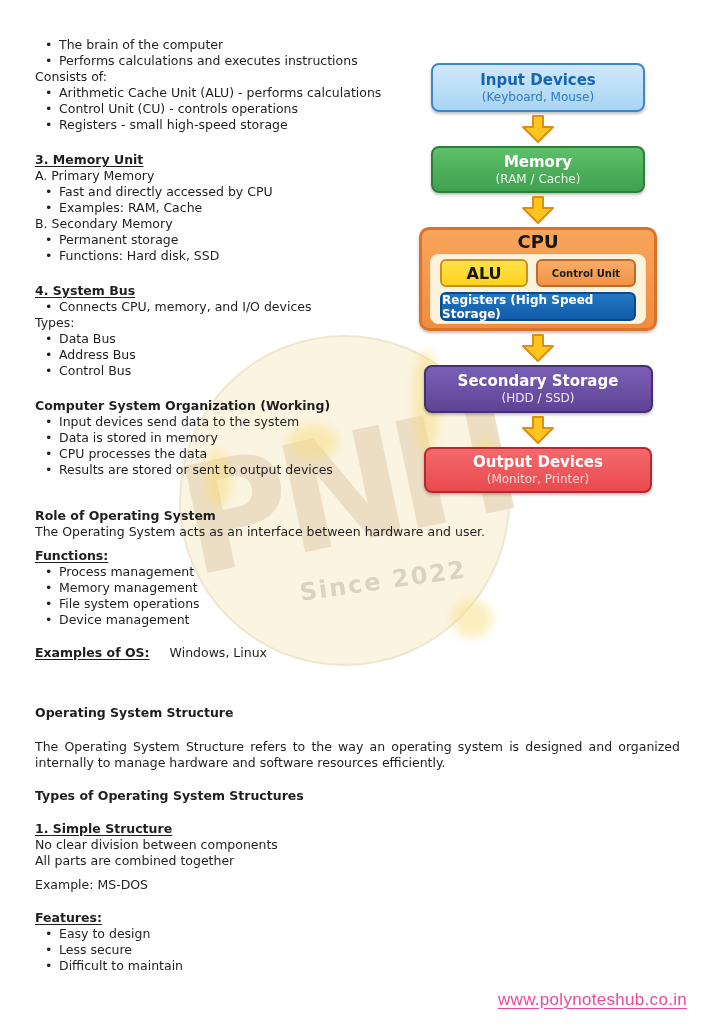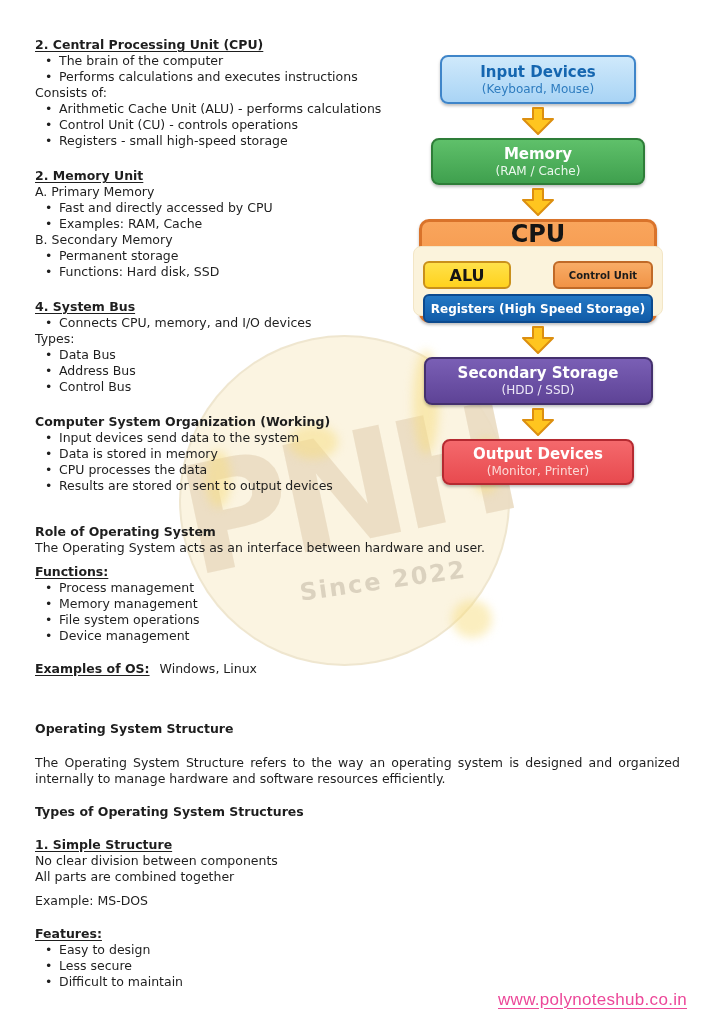"2. Central Processing Unit (CPU)" div.ln { html: <div>2. Central Processing Unit (CPU)</div> -> none }
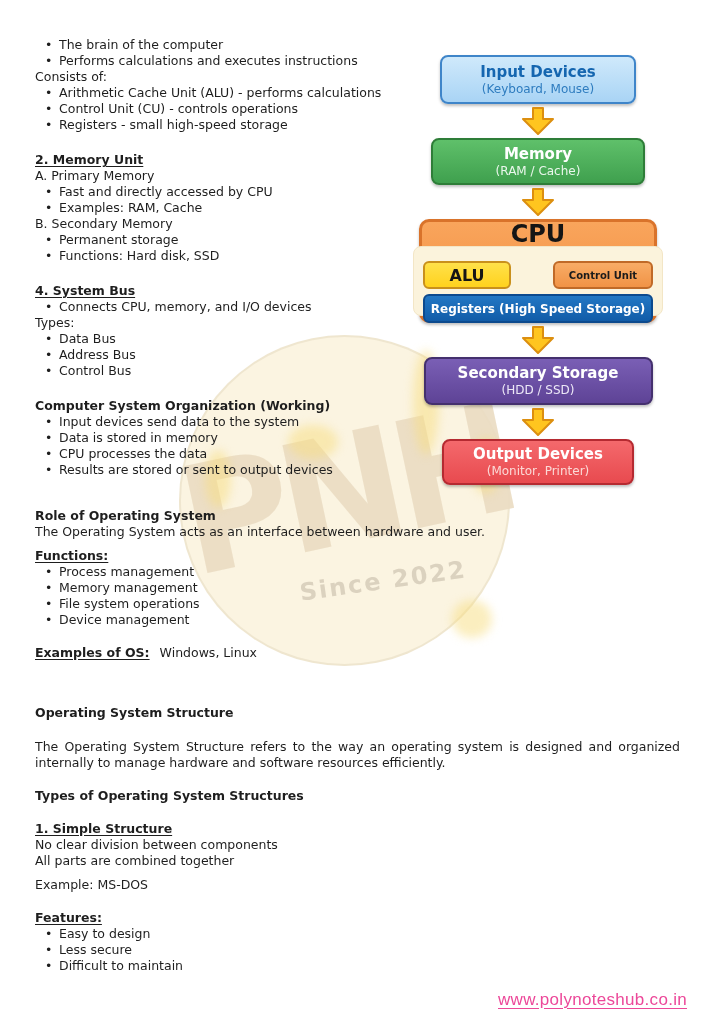"Input Devices" .input { margin-top: 0 -> 8px; width: 196px -> 214px }
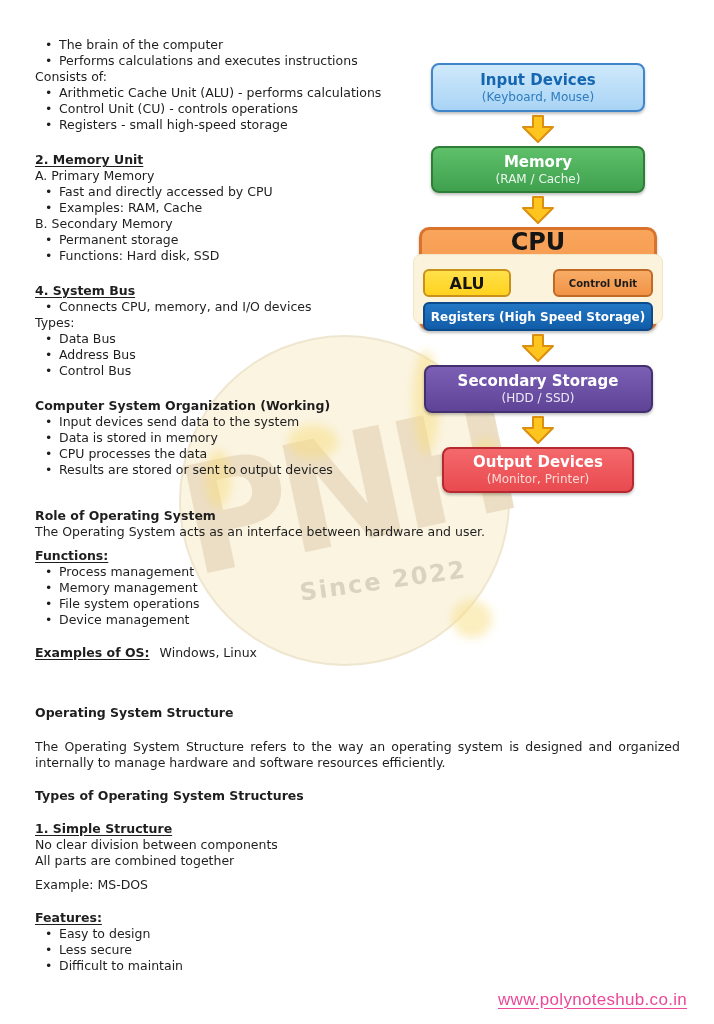"2. Memory Unit" div.ln { text: 2 -> 3 }
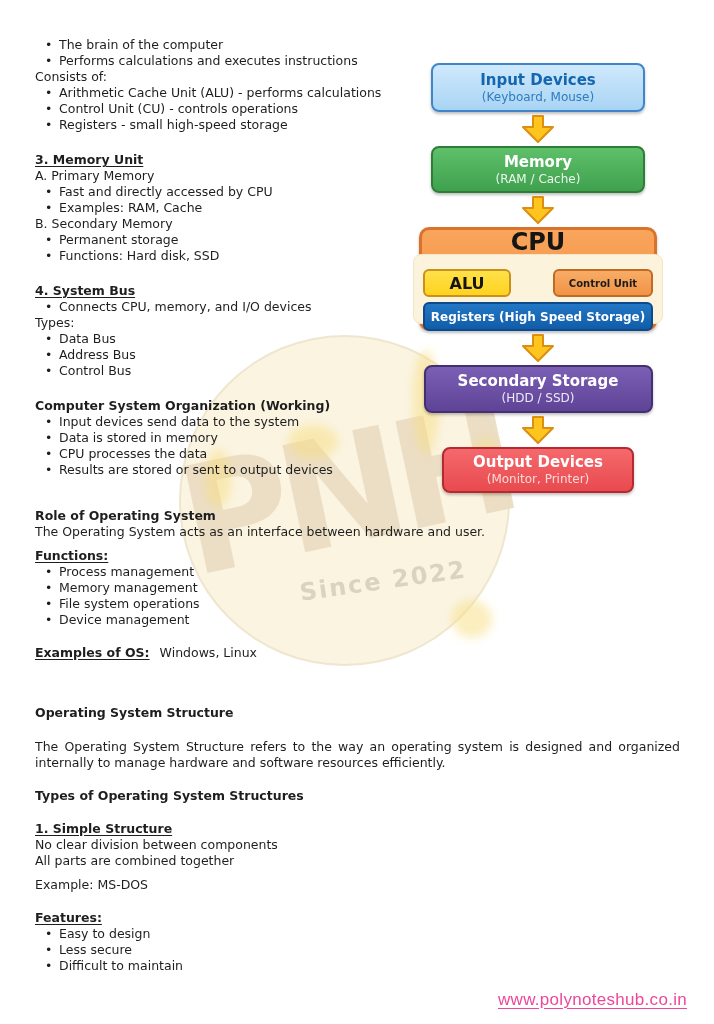"CPU" .cpu-title { font-size: 24px -> 18px }
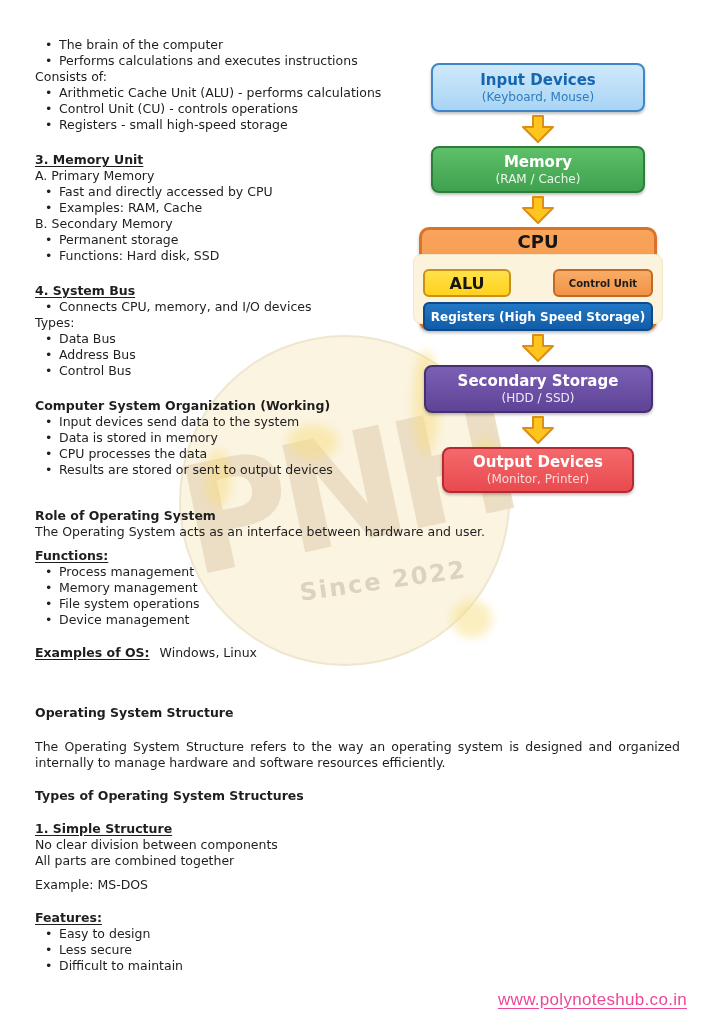"ALU" .cpu-panel { padding: 14px 9px -> 4px 9px; width: 250px -> 216px }
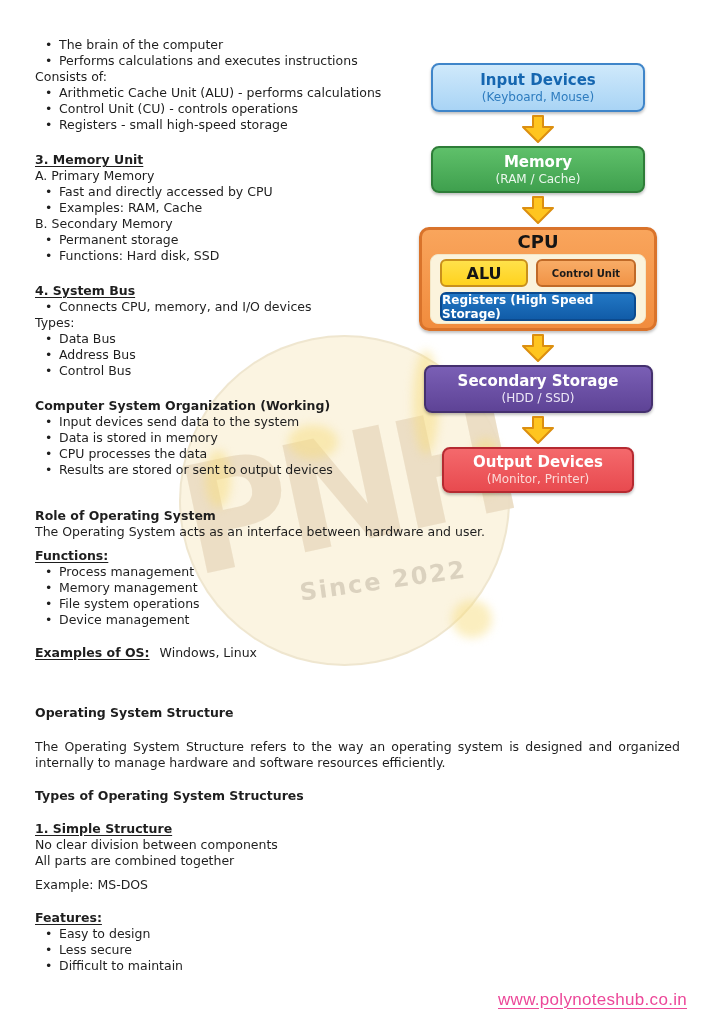"Output Devices" .output { width: 192px -> 228px }
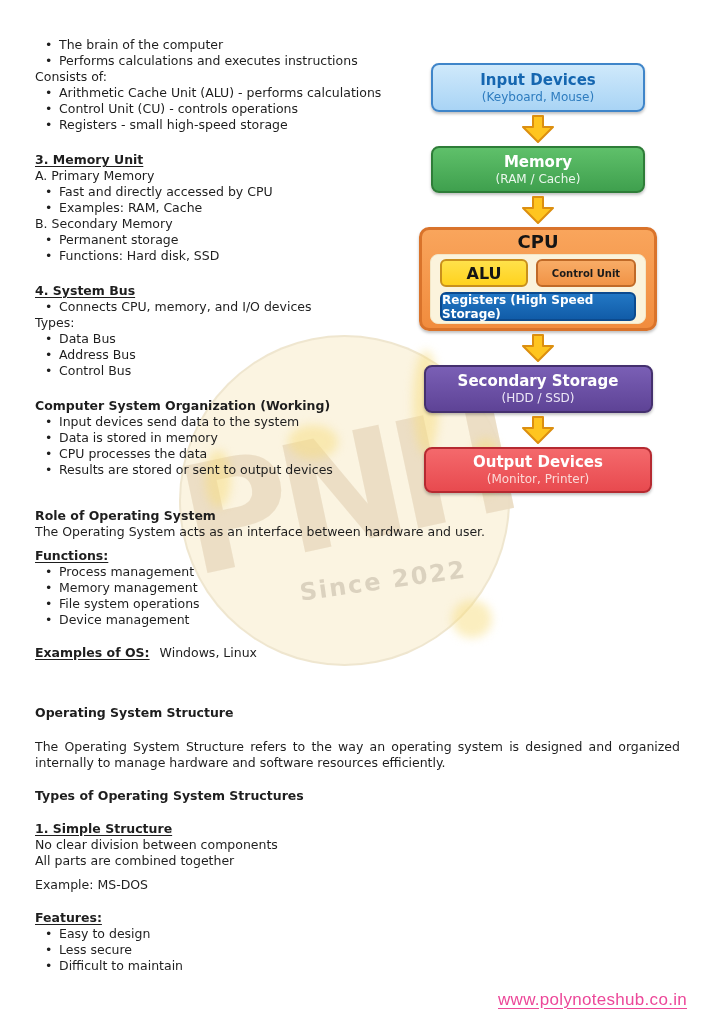"Windows, Linux" .combo-val { margin-left: 10px -> 20px }
